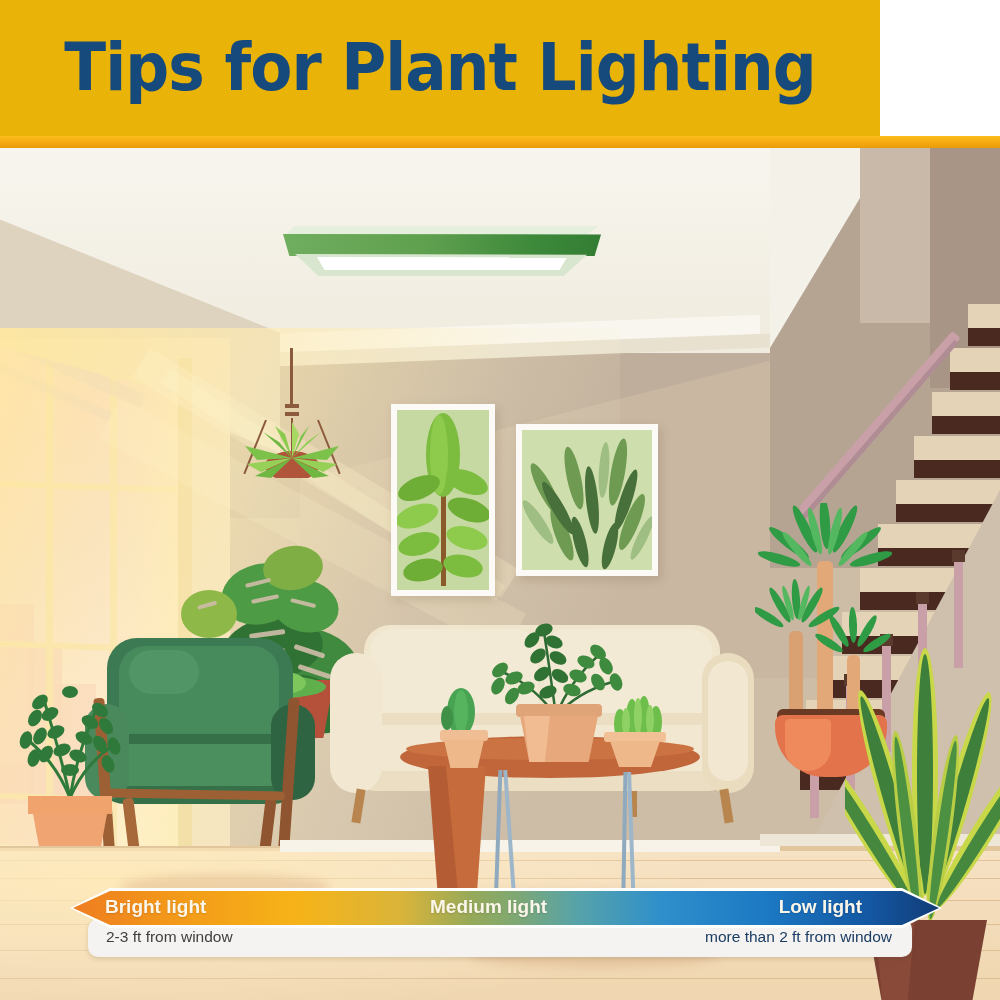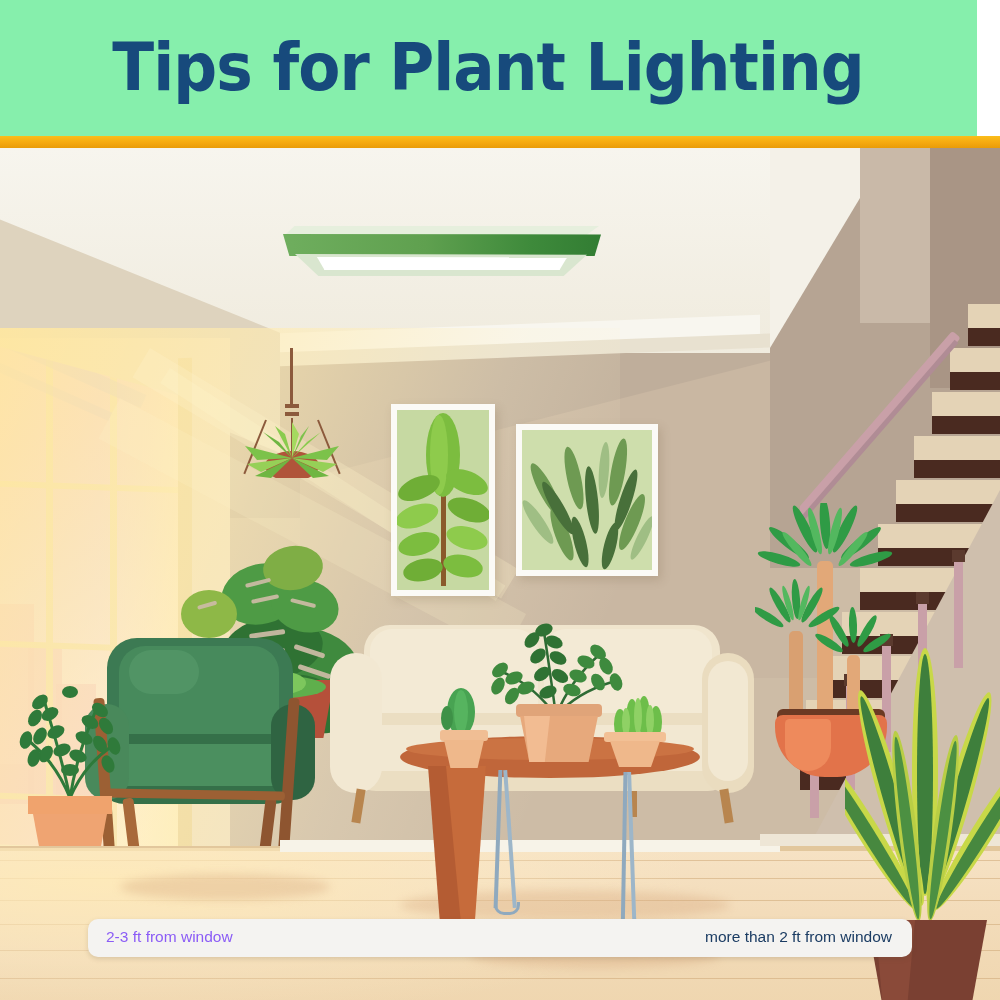"Tips for Plant Lighting" .header { background: #86efac -> #eab308; width: 977px -> 880px }
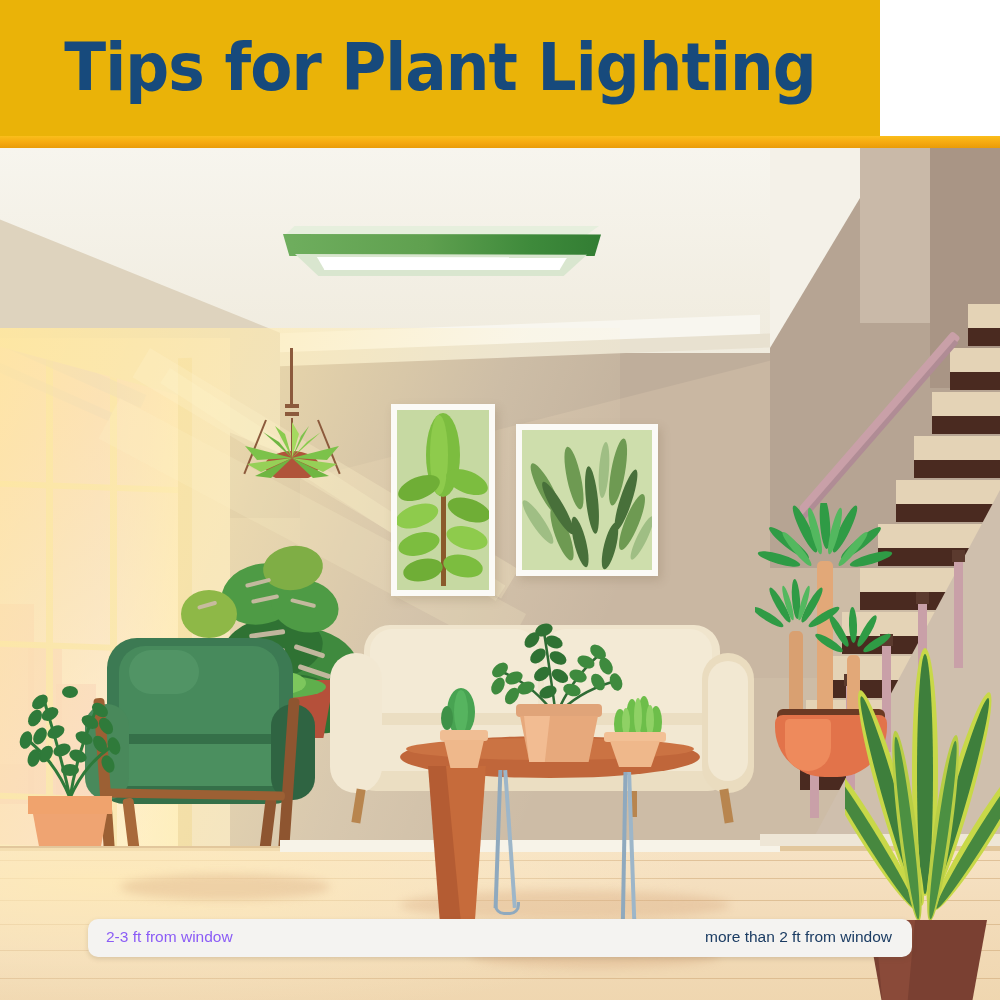"Bright light" div.arrow-wrap { html: none -> <div> <div></div> <div></div> <div>Bright light</div> <div>Medium light</div> <div>Low light</div> </div> }
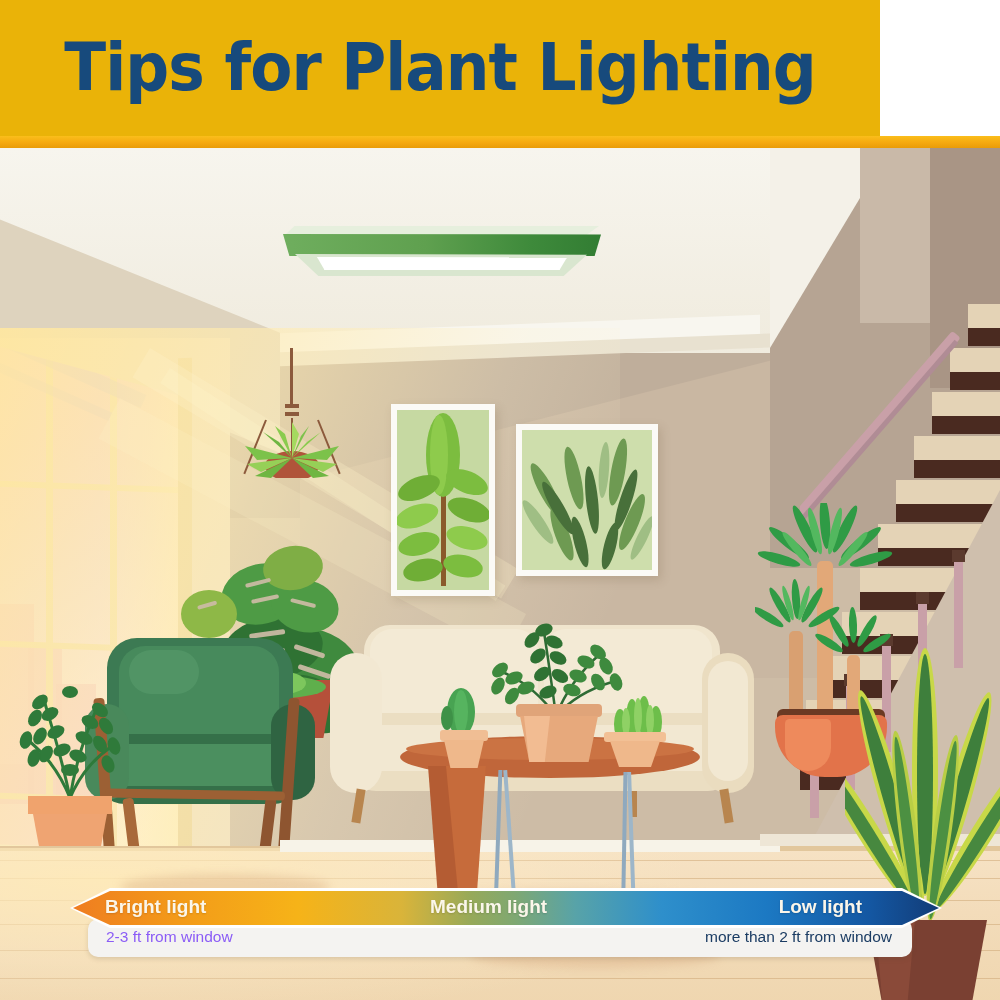"2-3 ft from window" .cap-left { color: #8b5cf6 -> #404040 }
